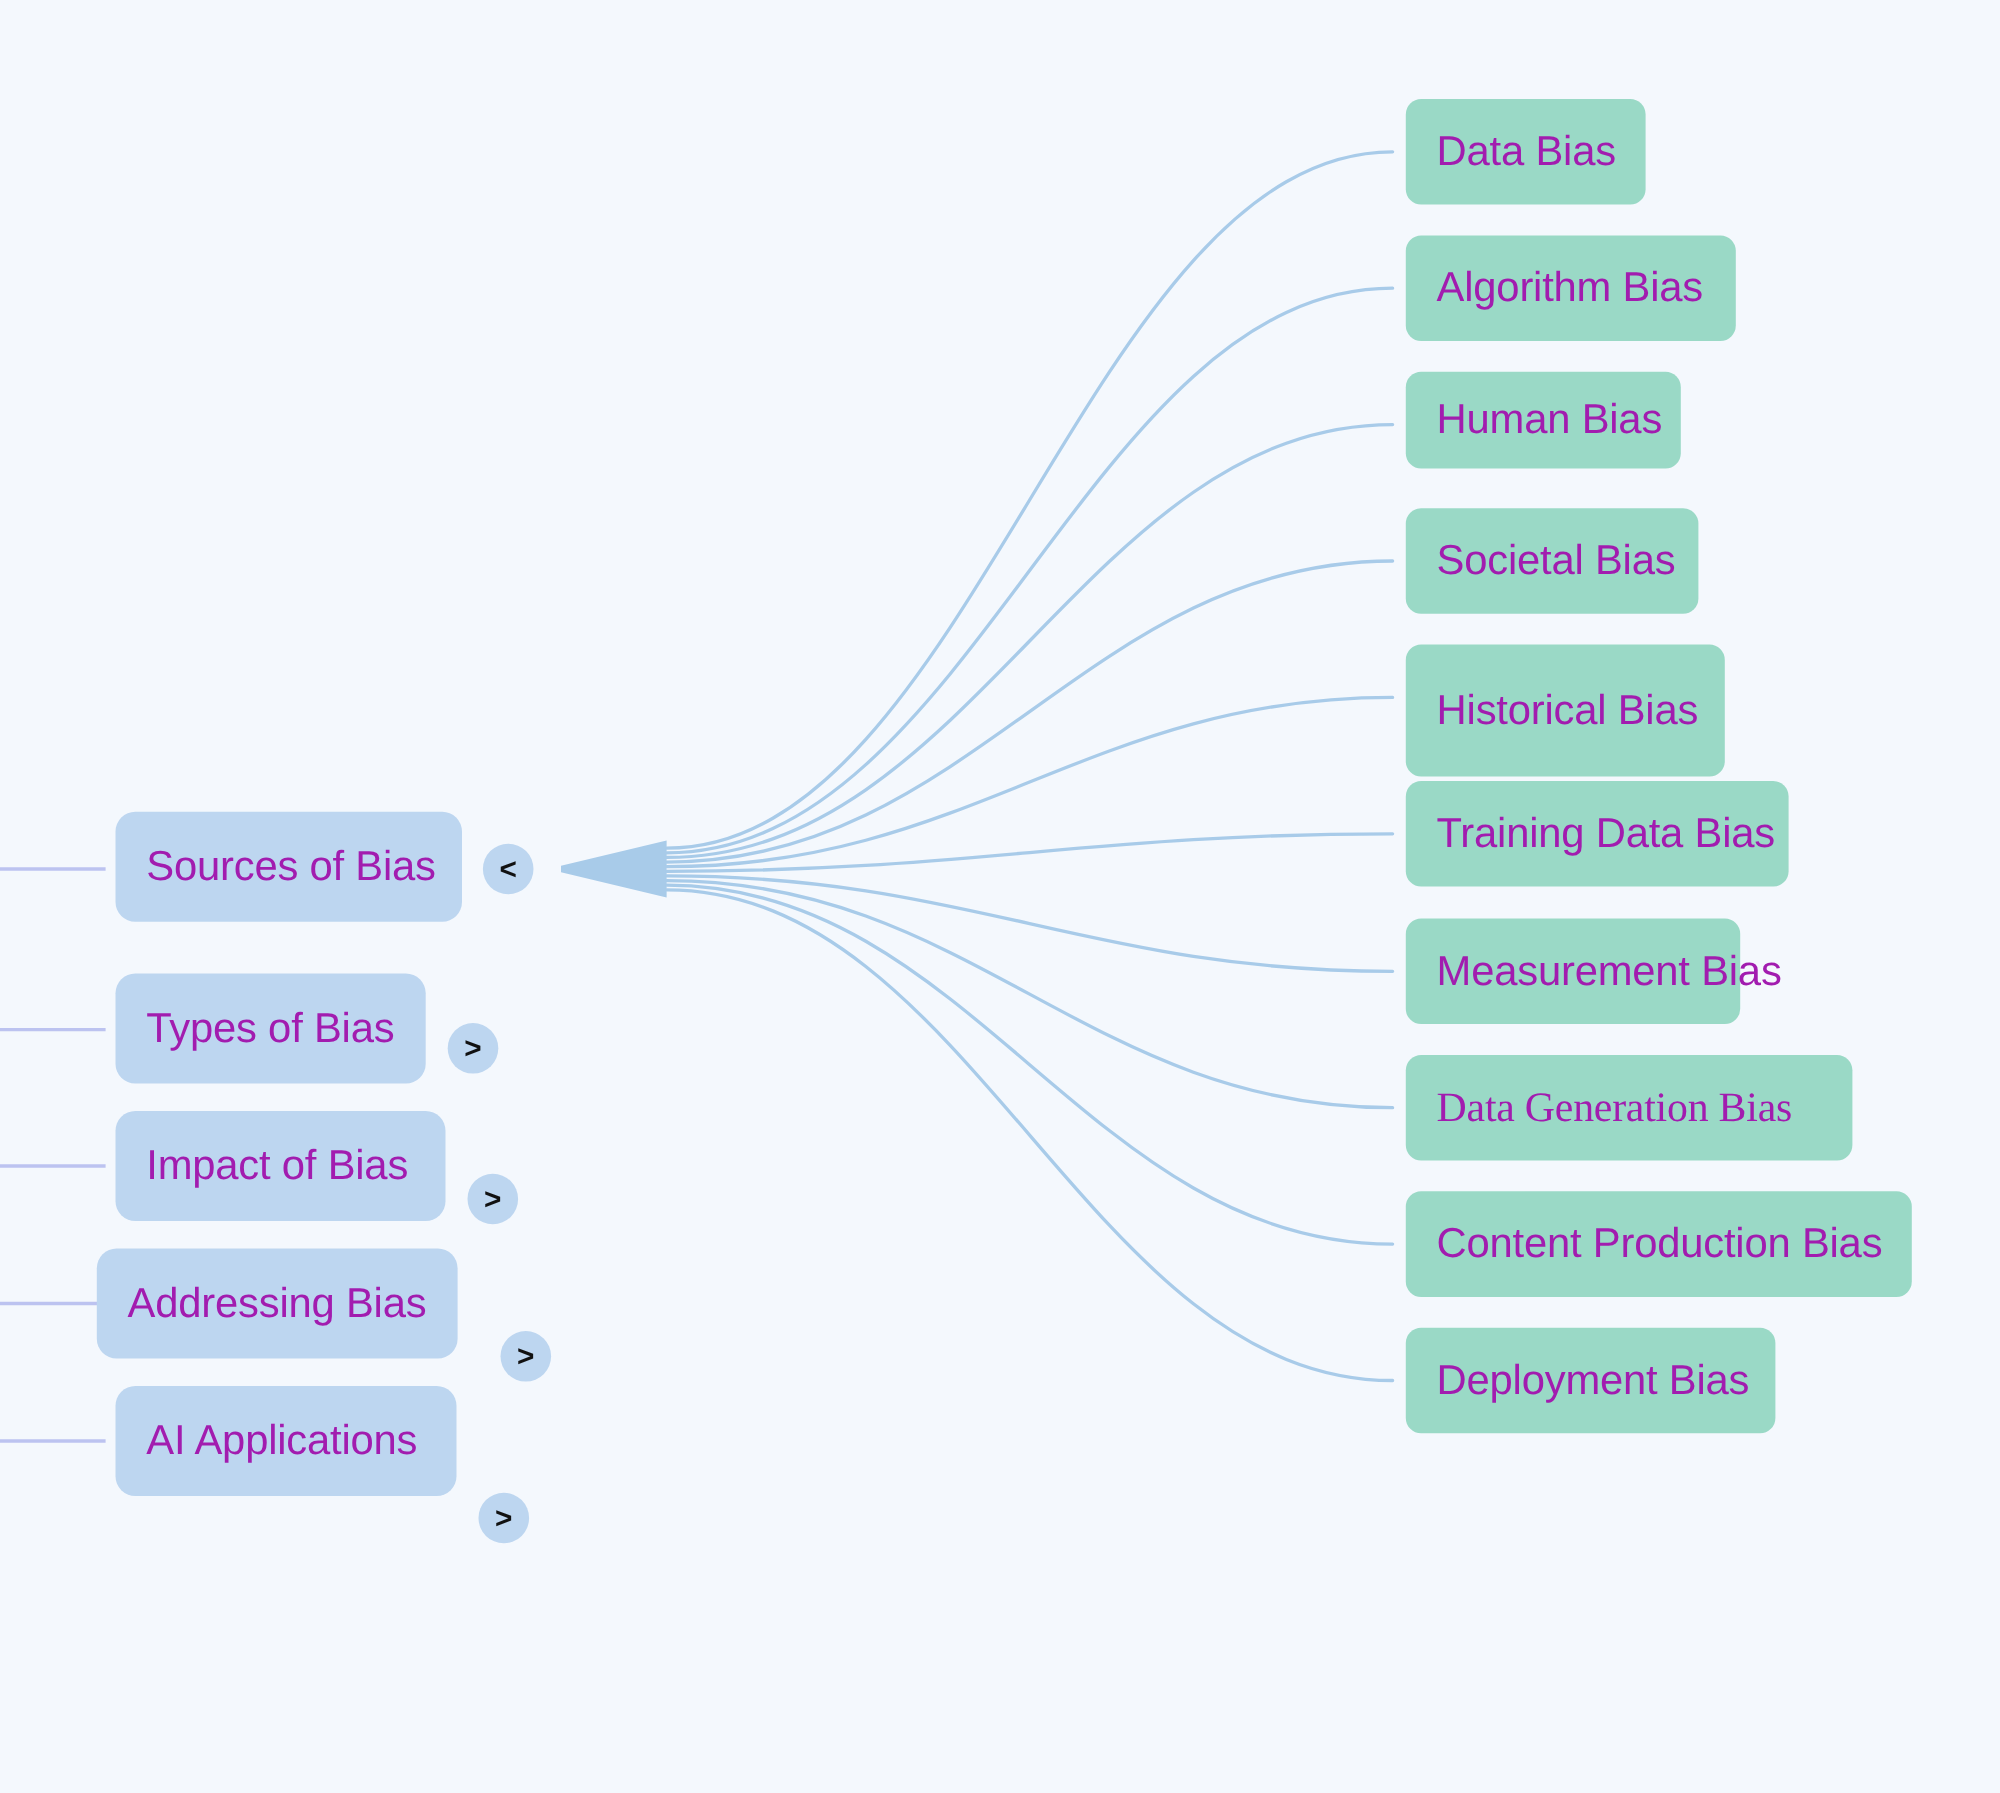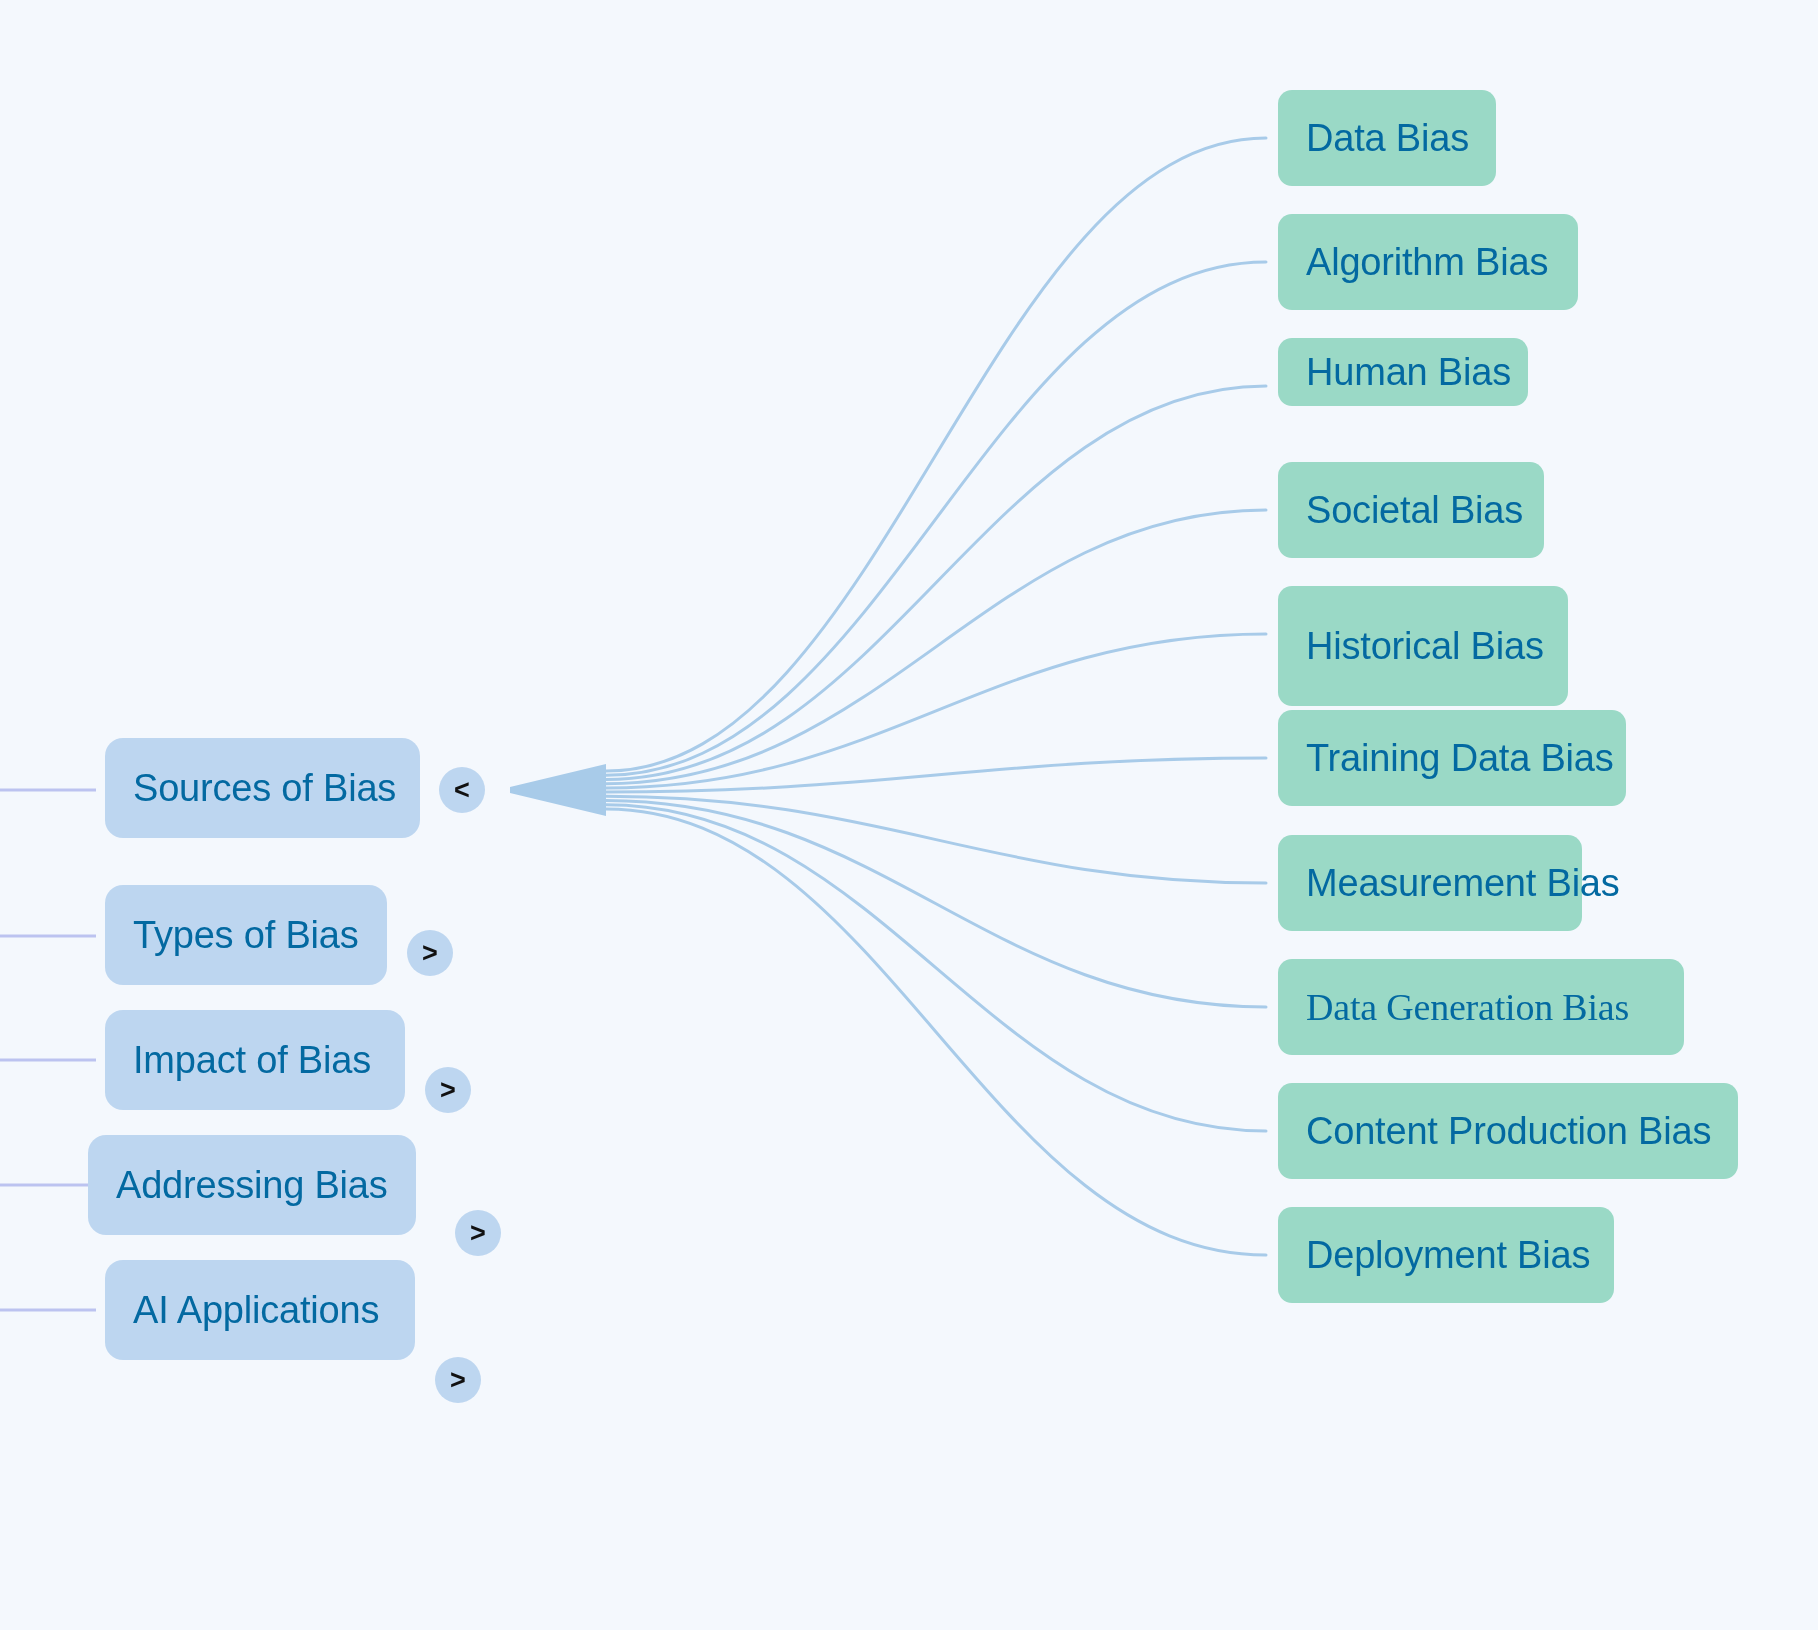"Data Bias" .node-label { color: #0369a1 -> #a21caf }
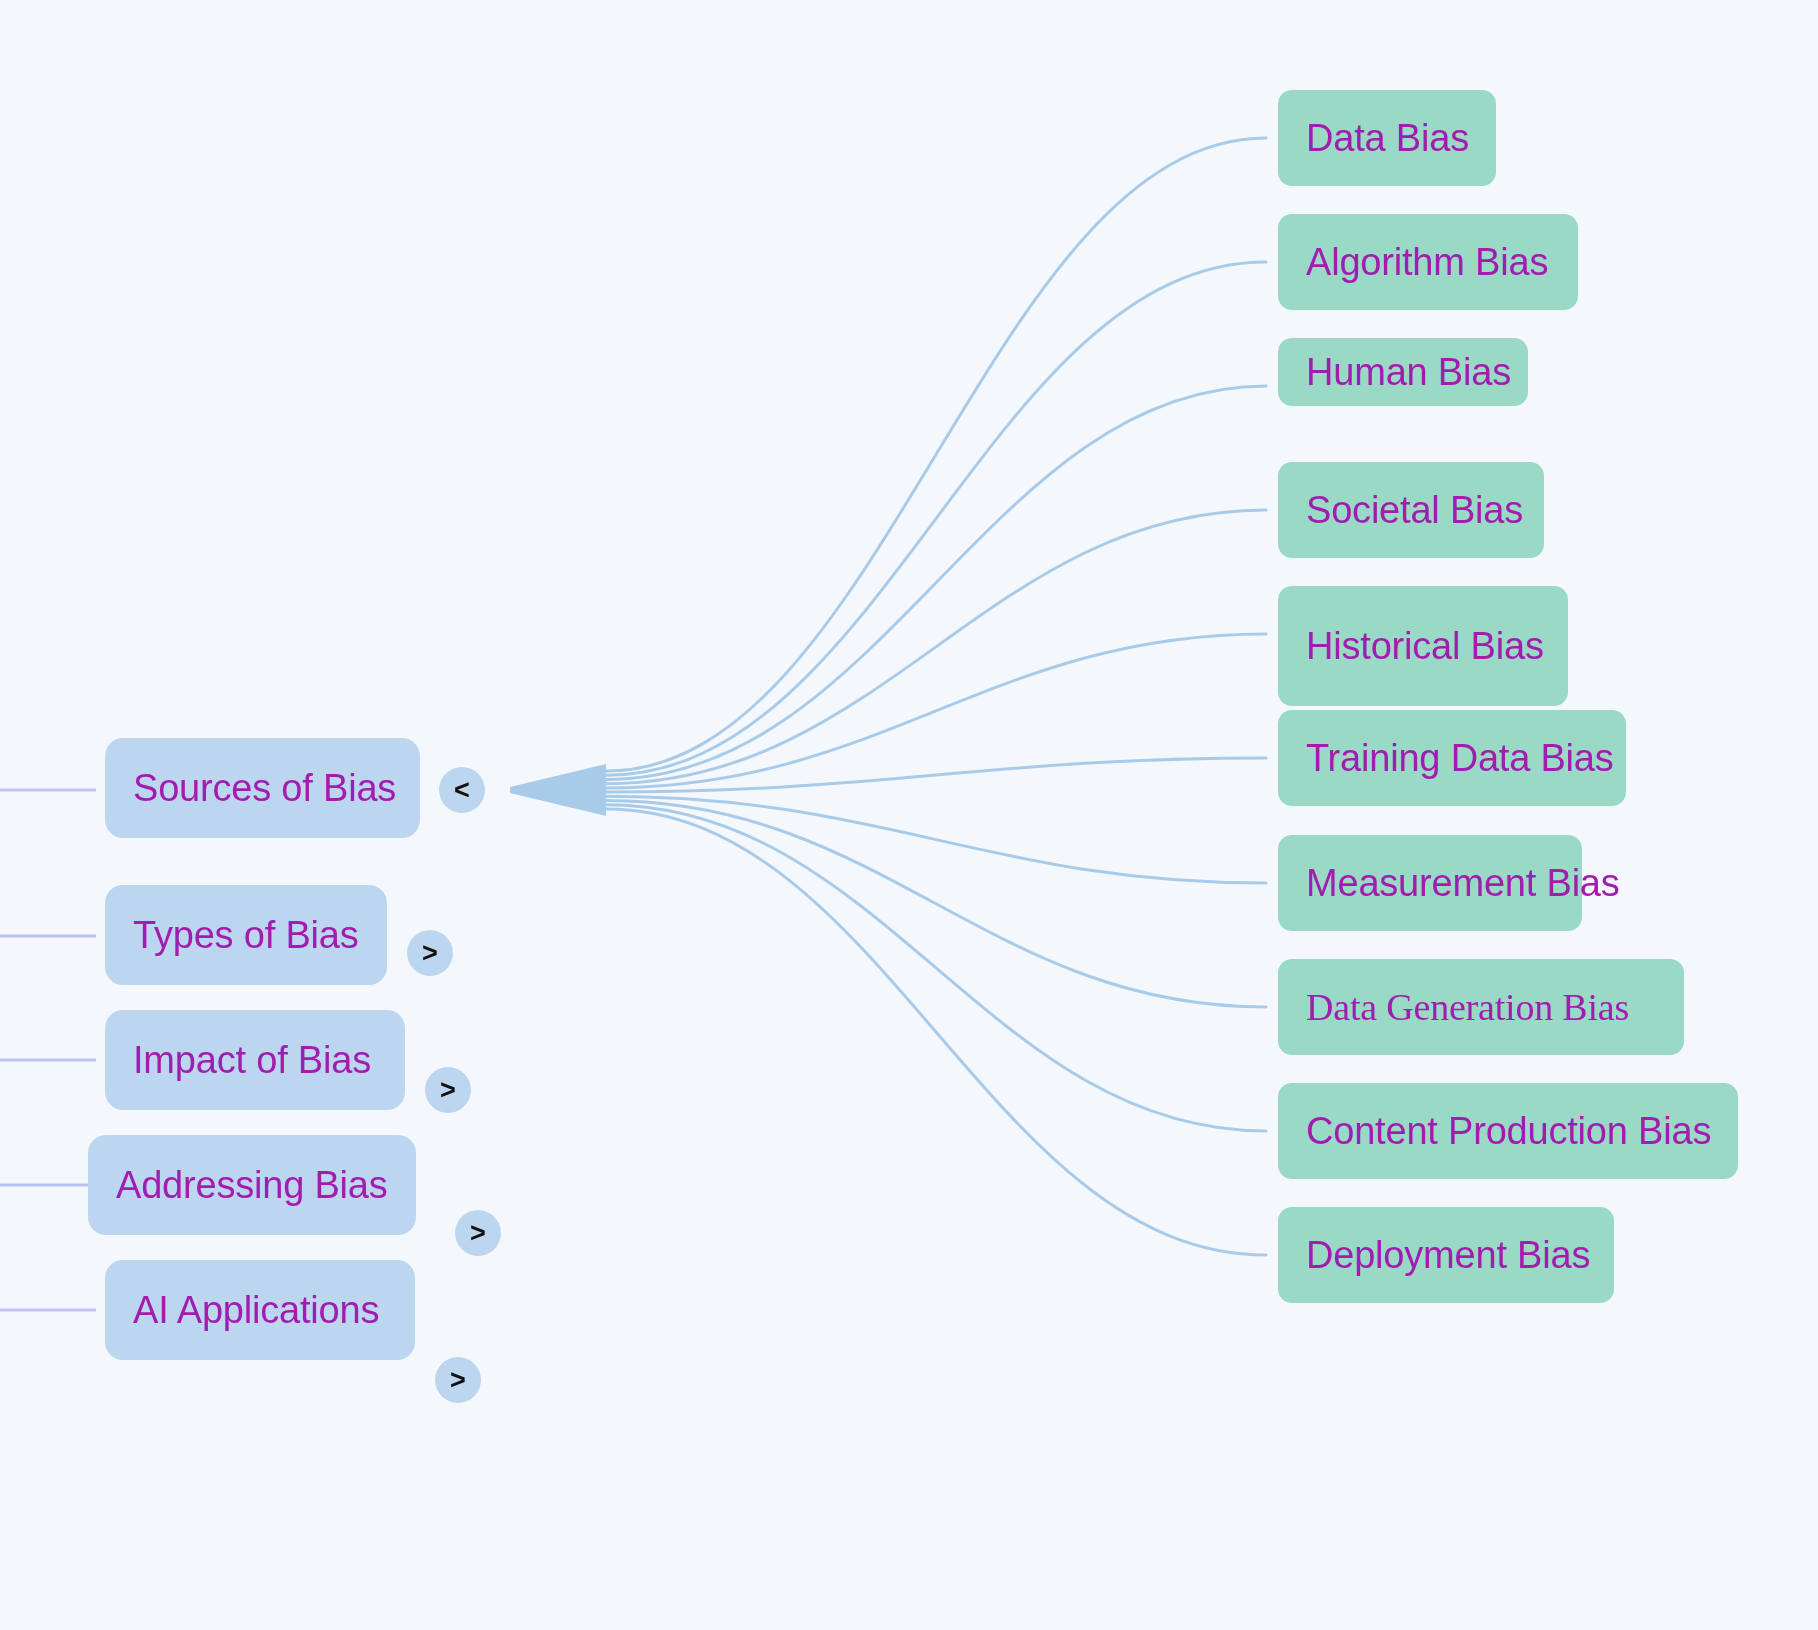"Human Bias" div.node { height: 68px -> 88px }
